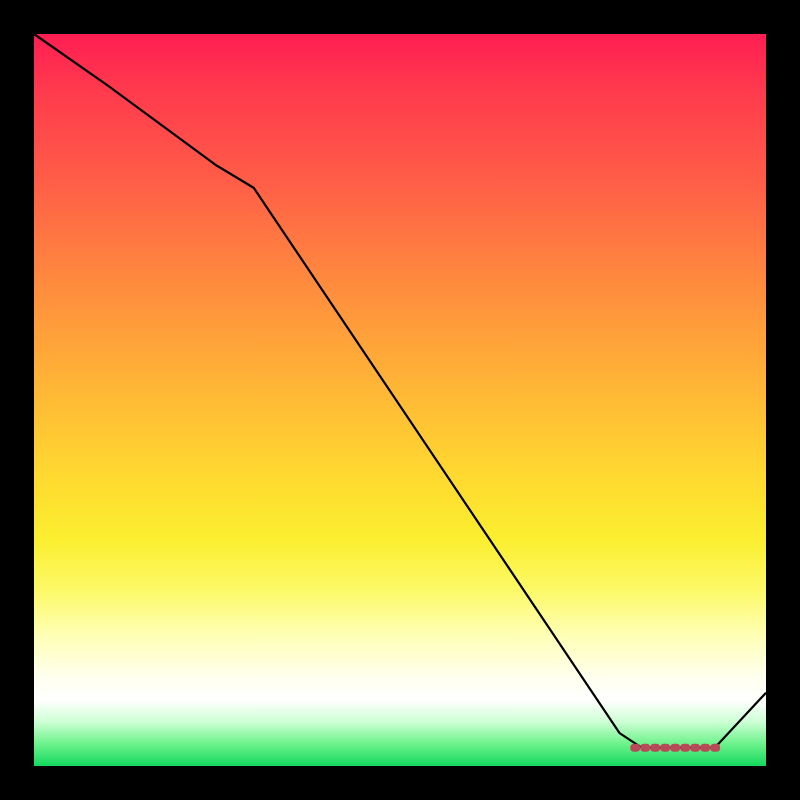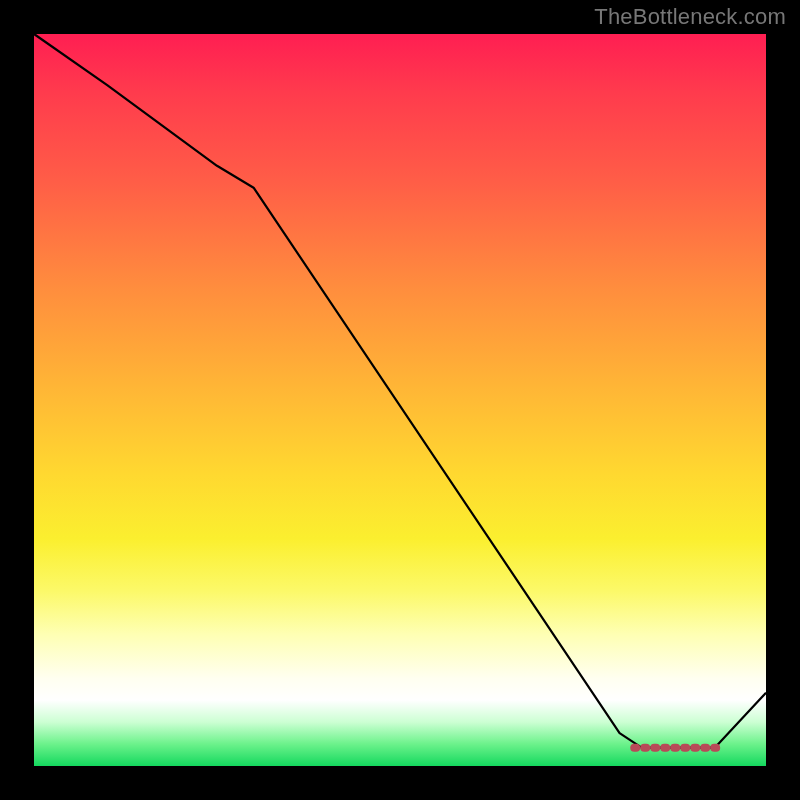"TheBottleneck.com" div.watermark { html: <div>TheBottleneck.com</div> -> none }
